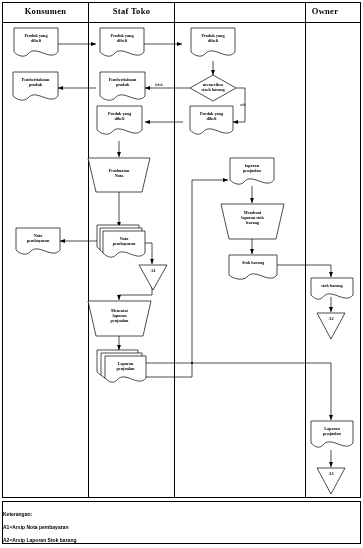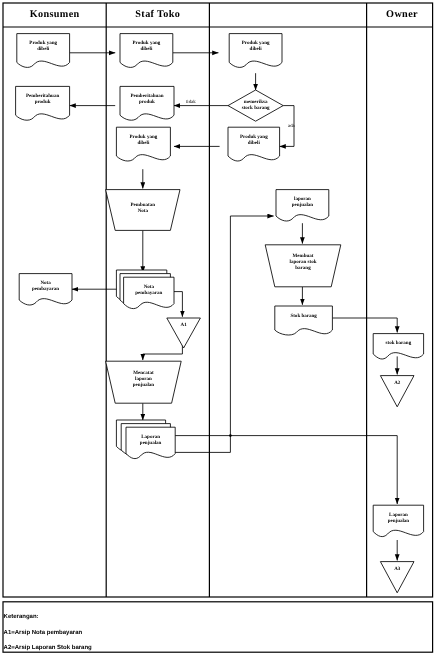"Owner" div.lane-title { left: 308px -> 298px }
